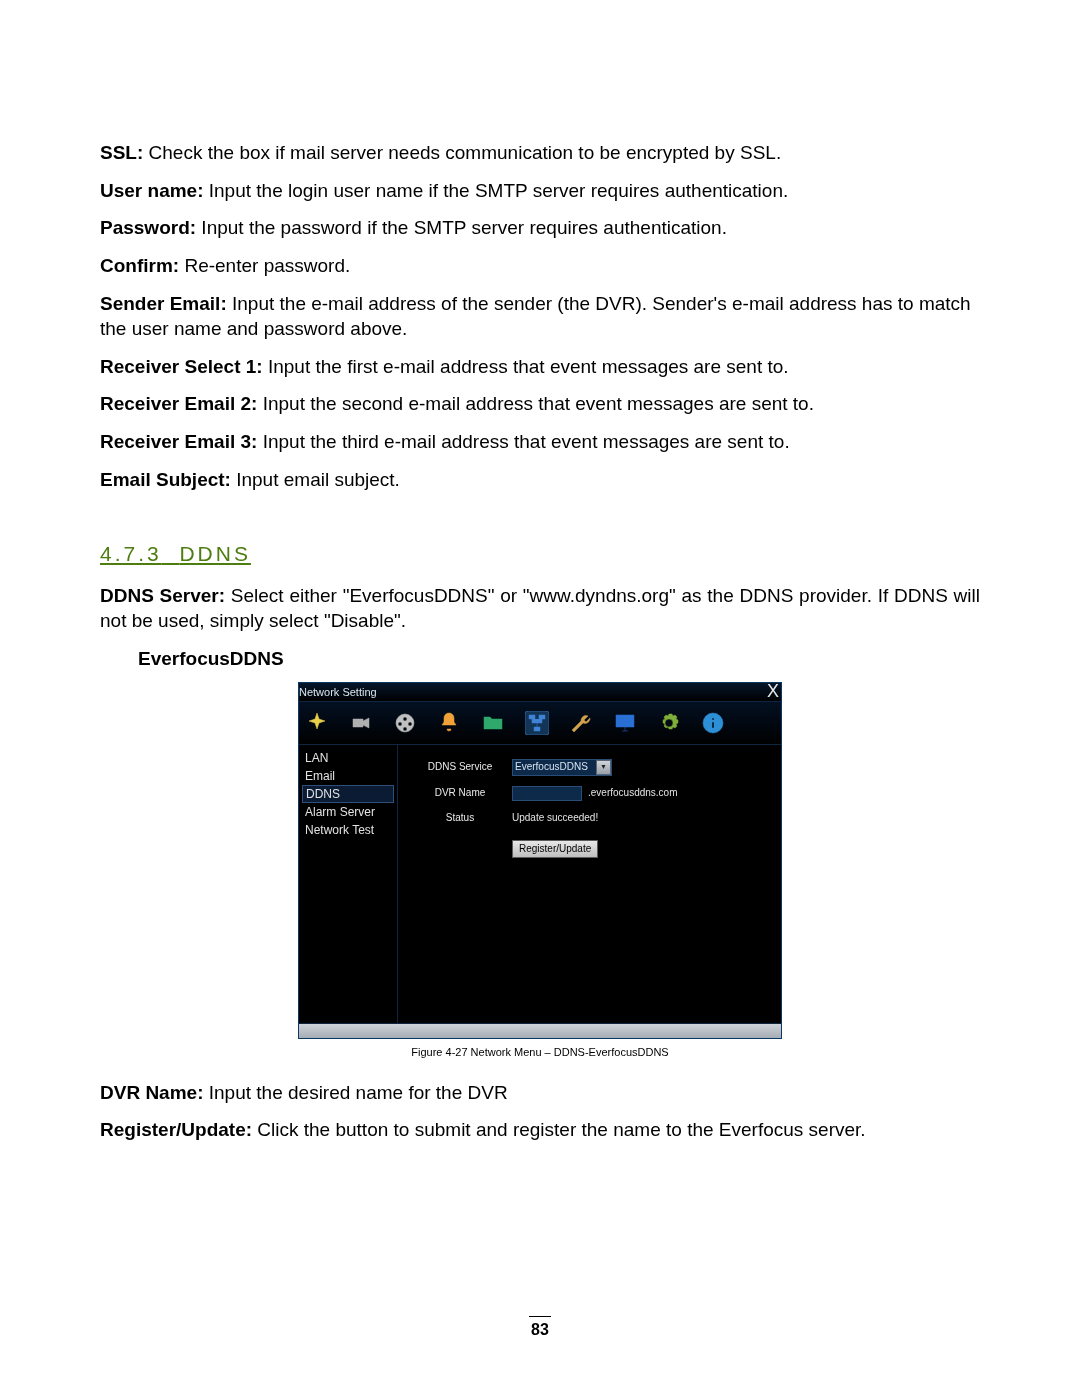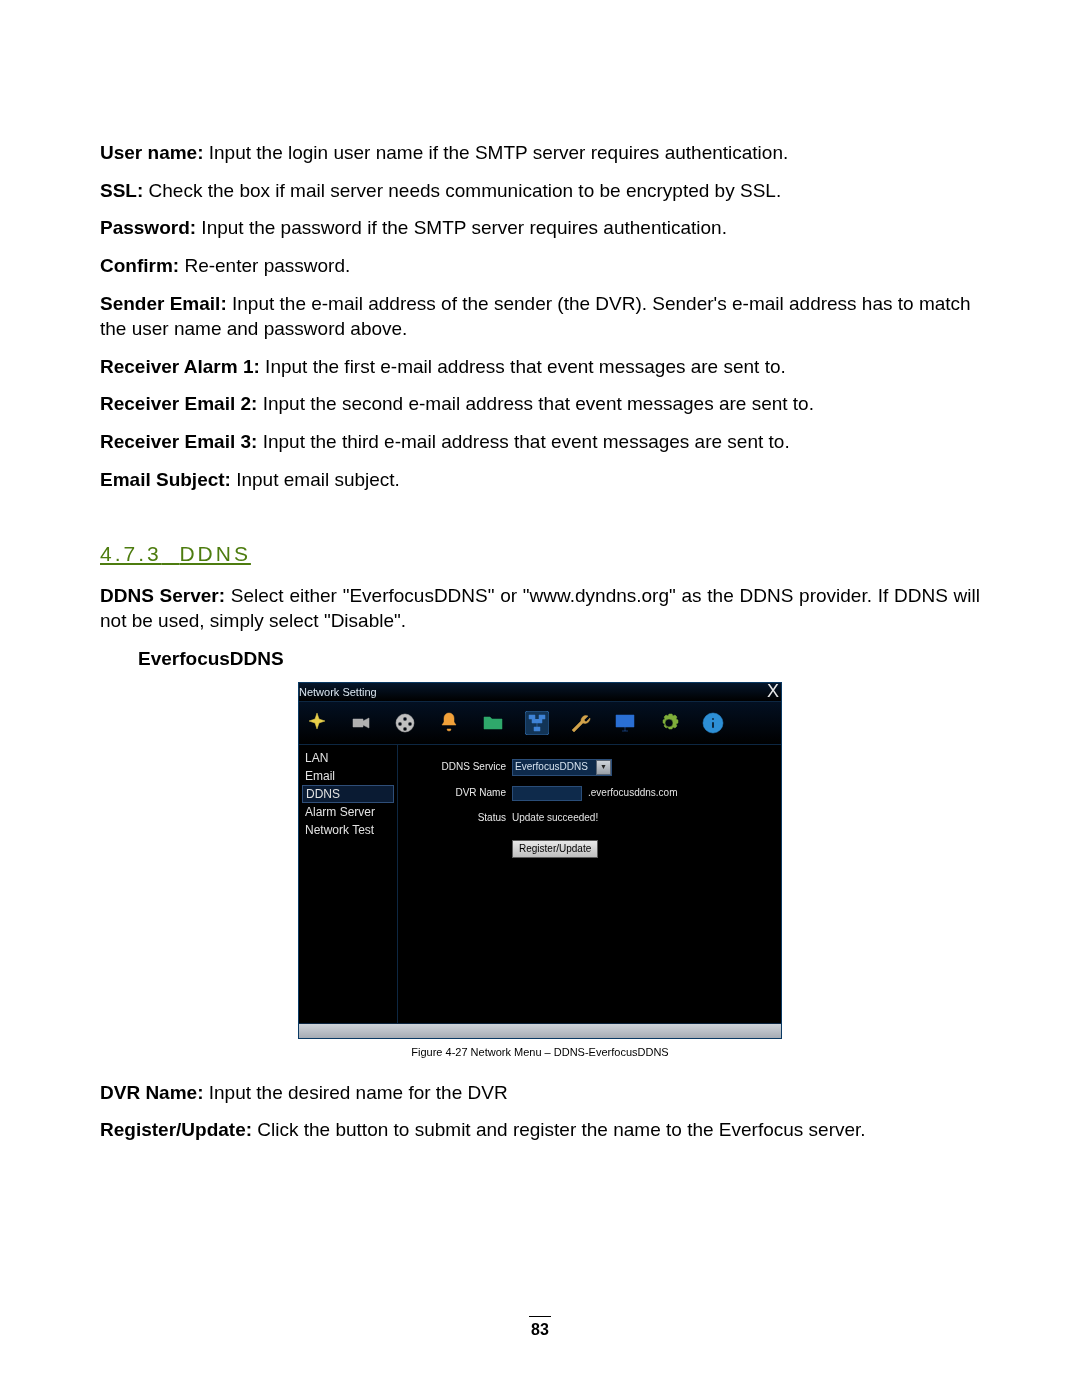"User name: Input the login" div.para { order: before "SSL: Check the box if" -> after "SSL: Check the box if" }
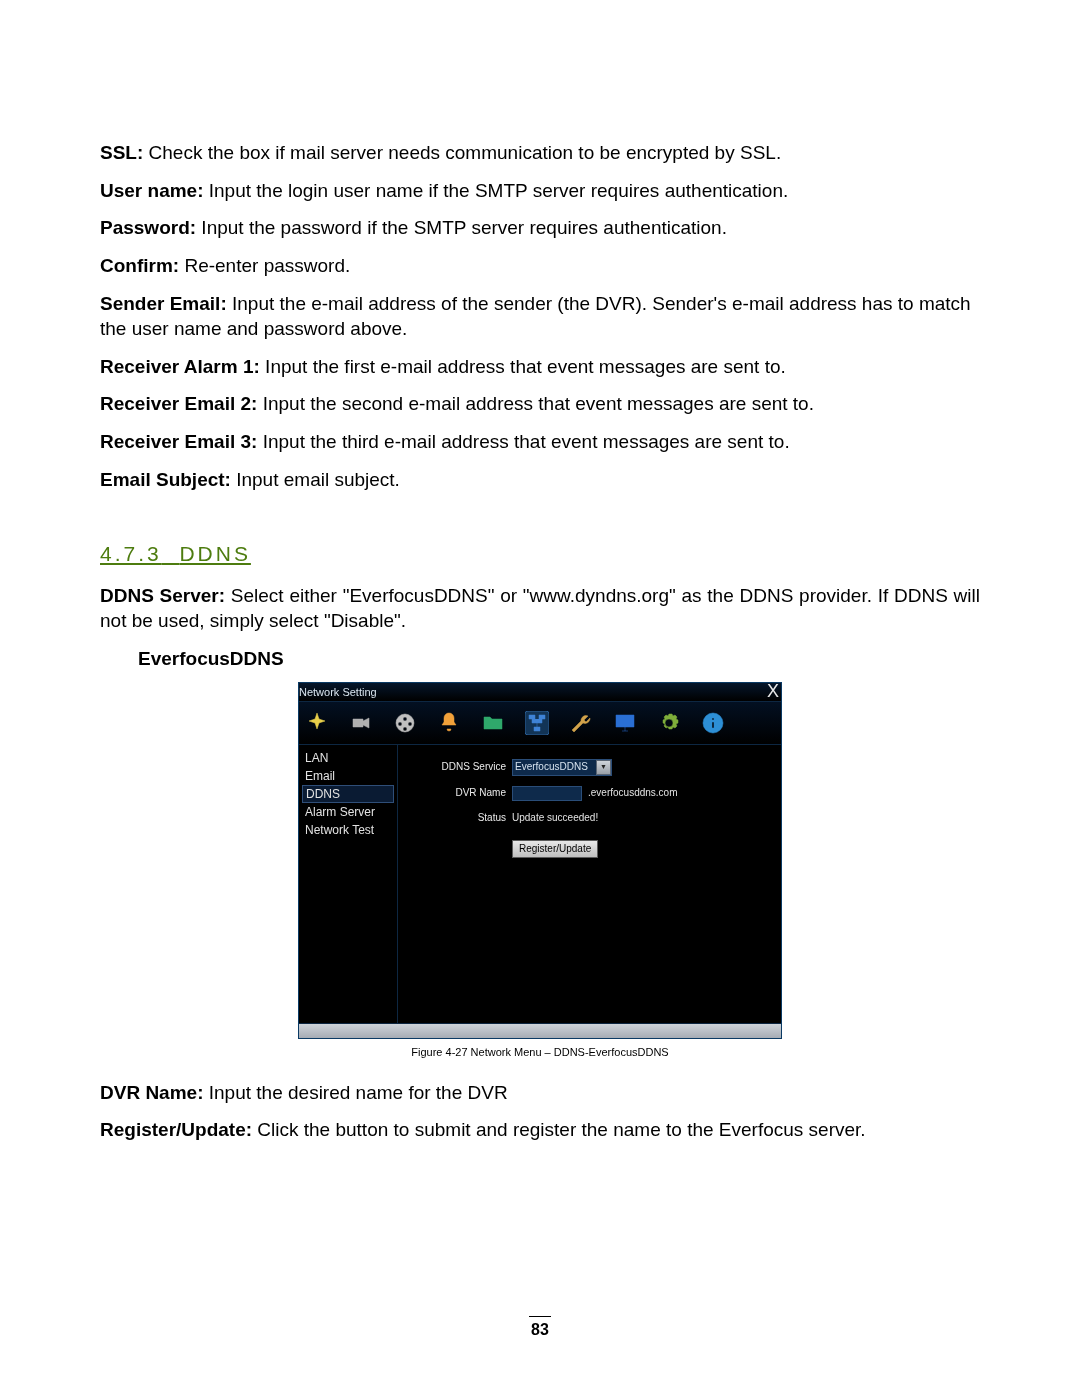"Receiver Alarm 1:" b { text: Alarm -> Select }
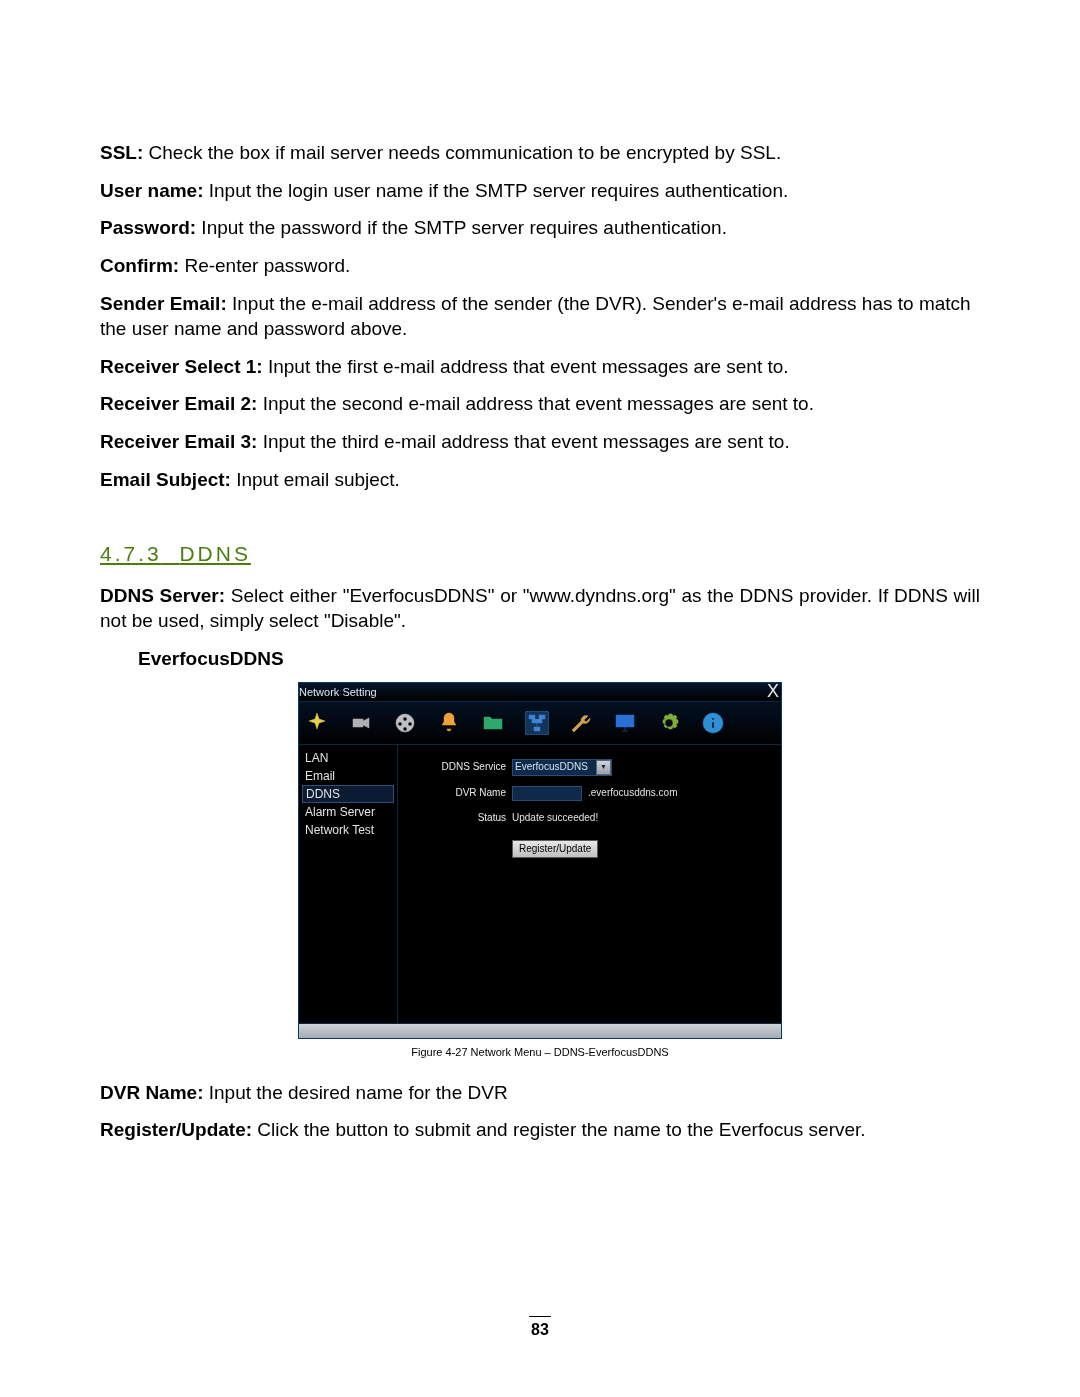"DDNS Service" .dvr-label { text-align: right -> center }
